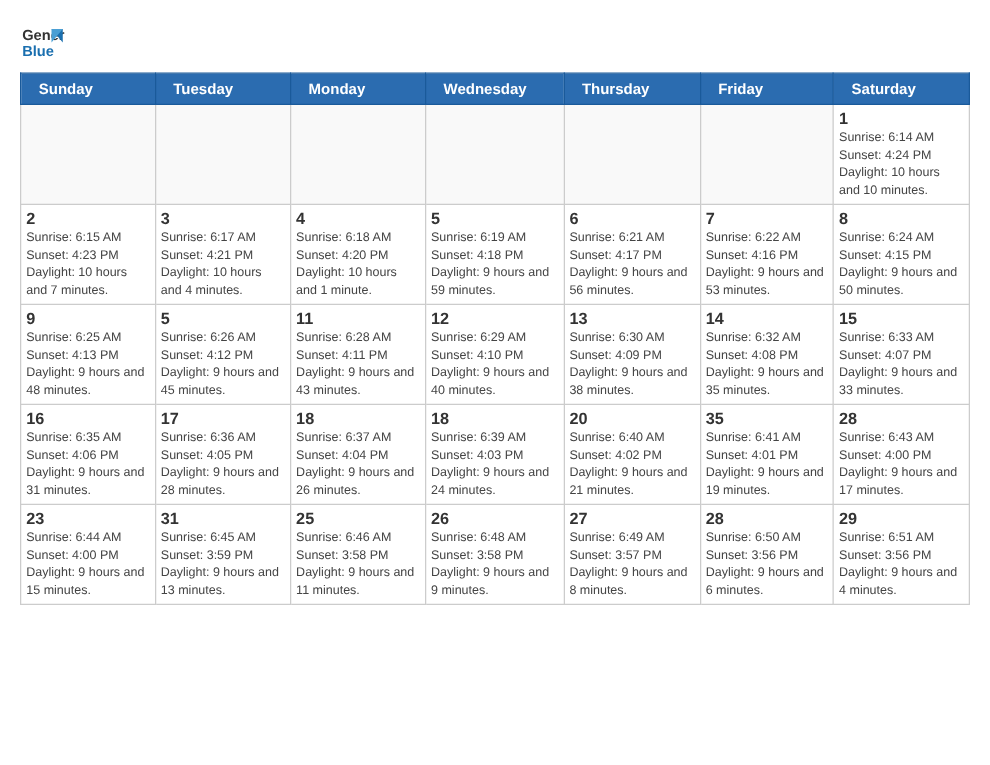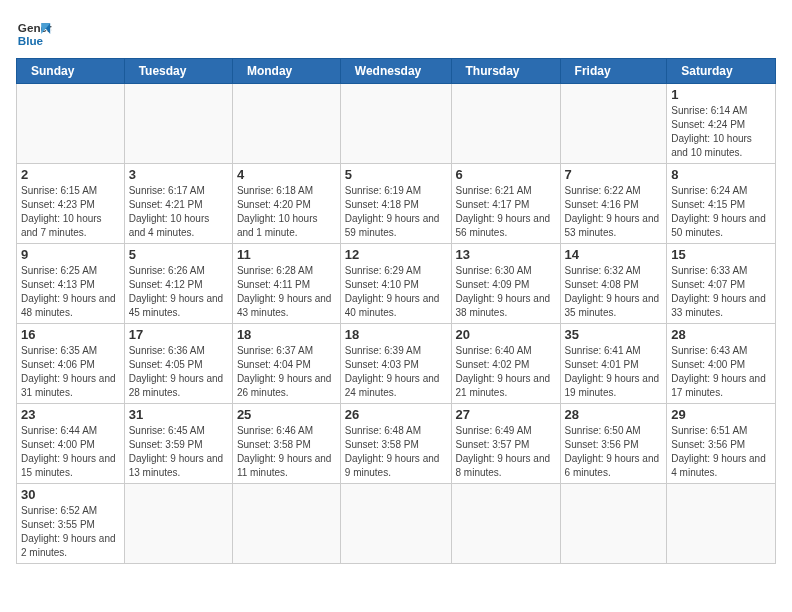"30" tr.last-row { html: <tr> <td> <span>30</span> <div>Sunrise: 6:52 AM Sunset: 3:55 PM Daylight: 9 hours and 2 minutes.</div> </td> <td></td> <td></td> <td></td> <td></td> <td></td> <td></td> </tr> -> none }
